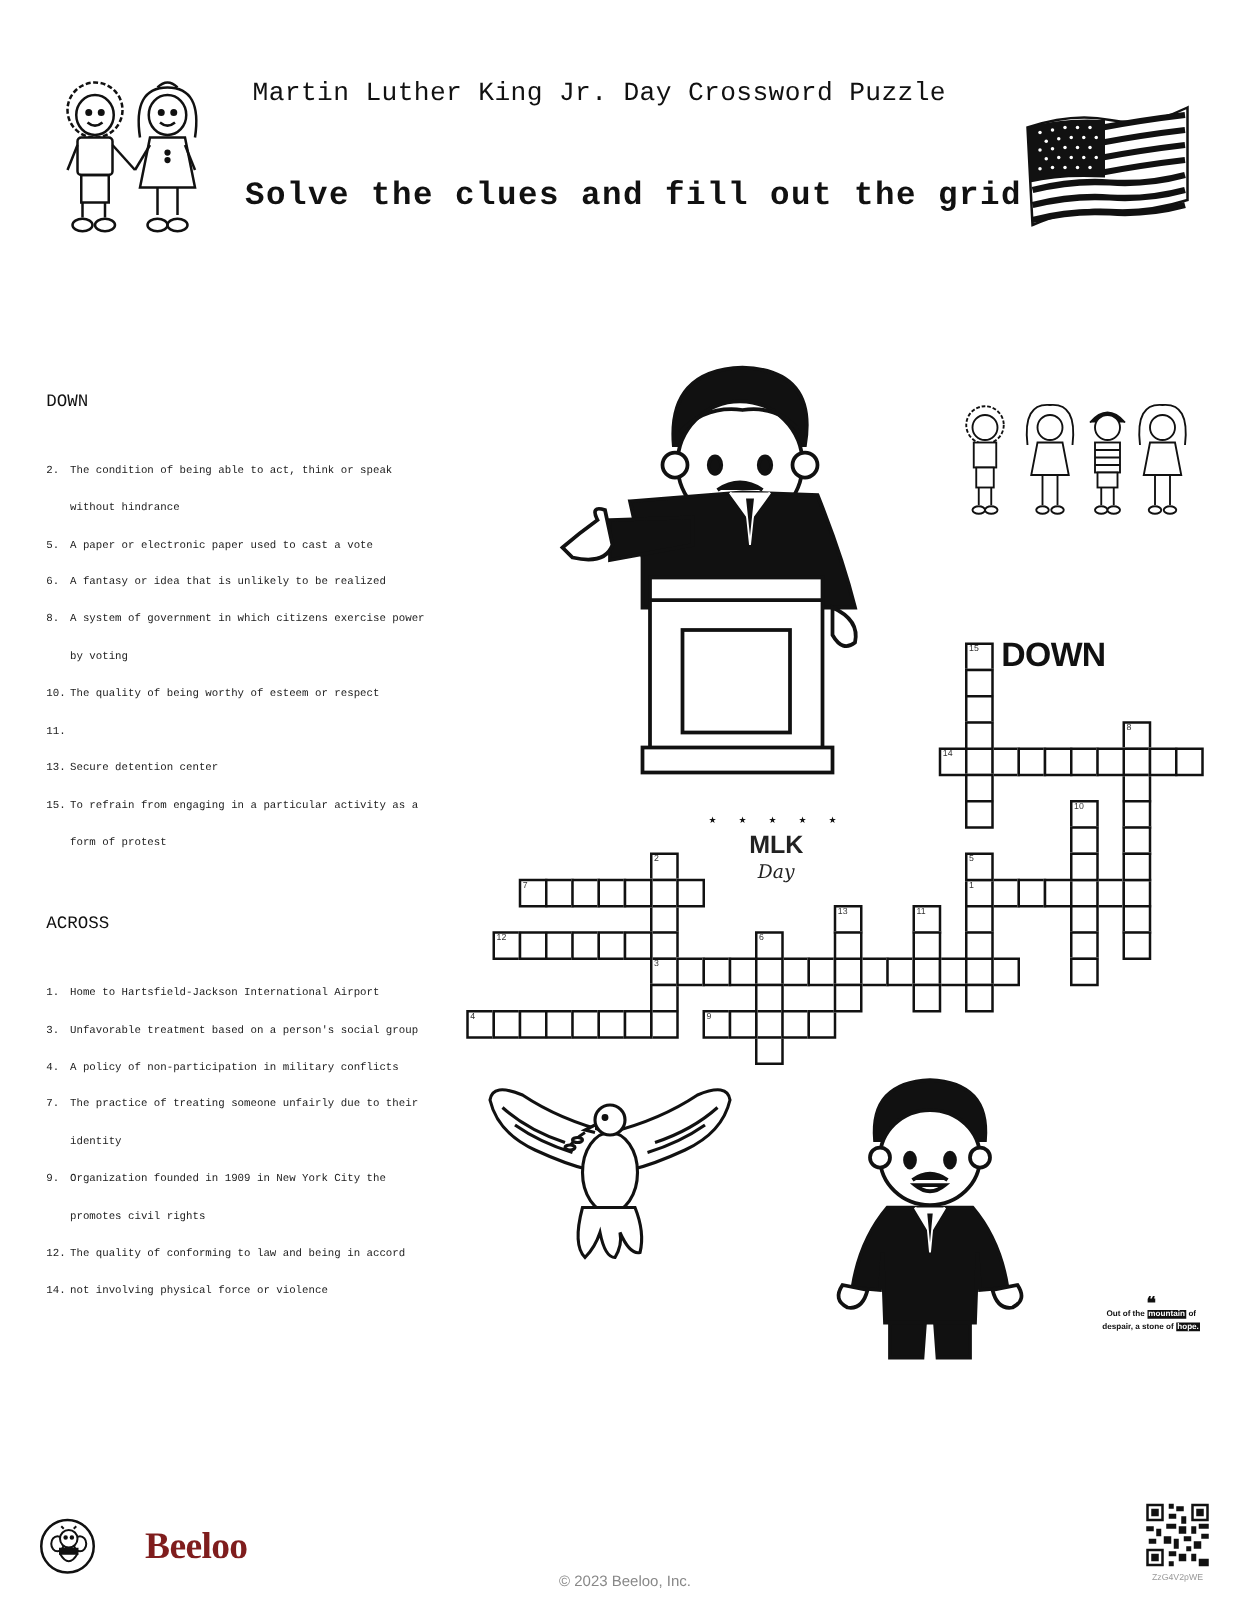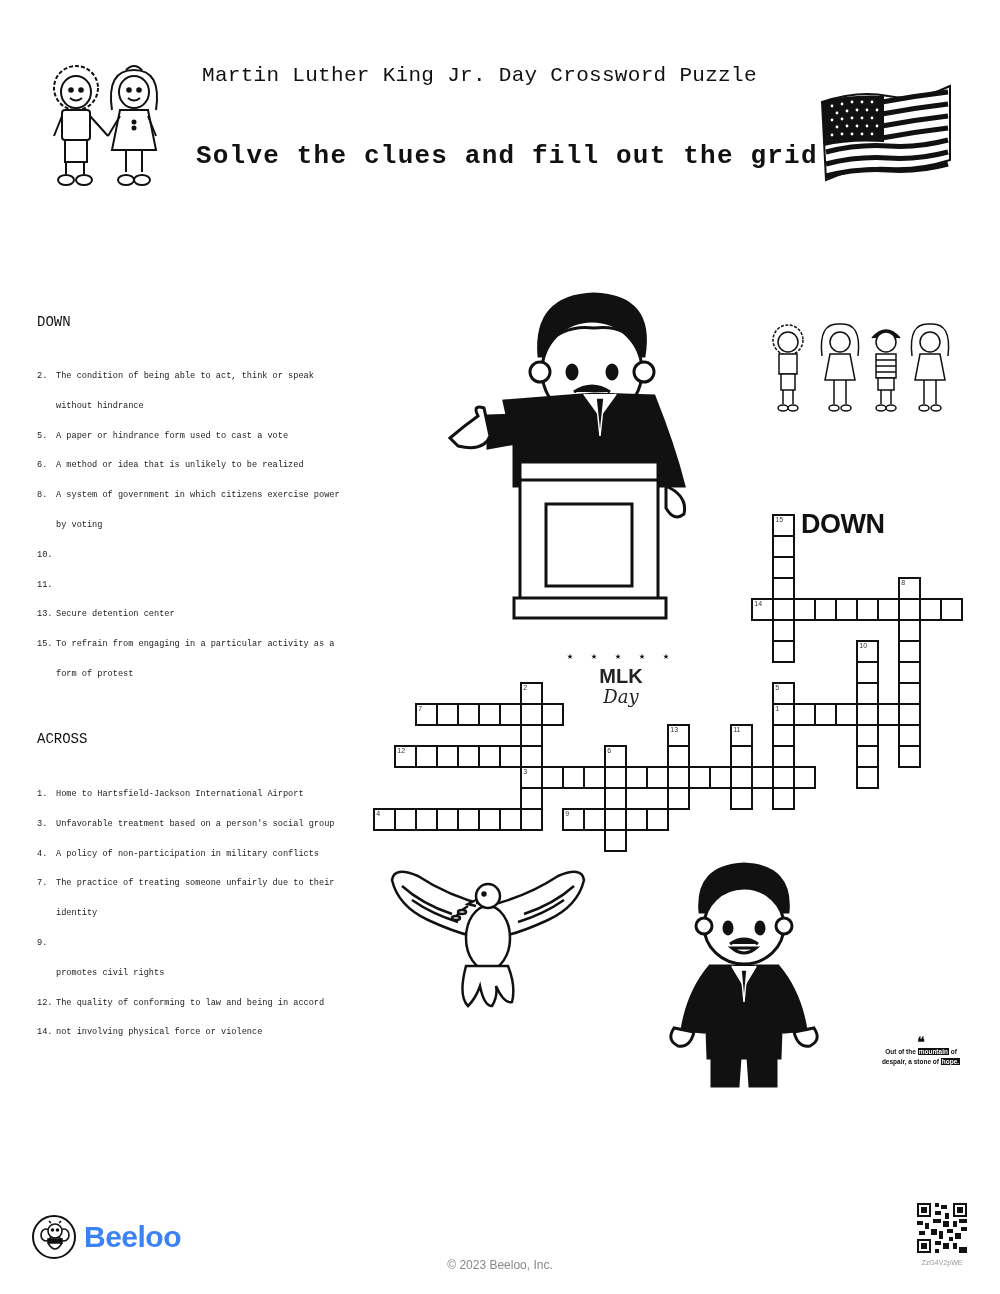"A paper or hindrance form" span { text: hindrance form -> electronic paper }
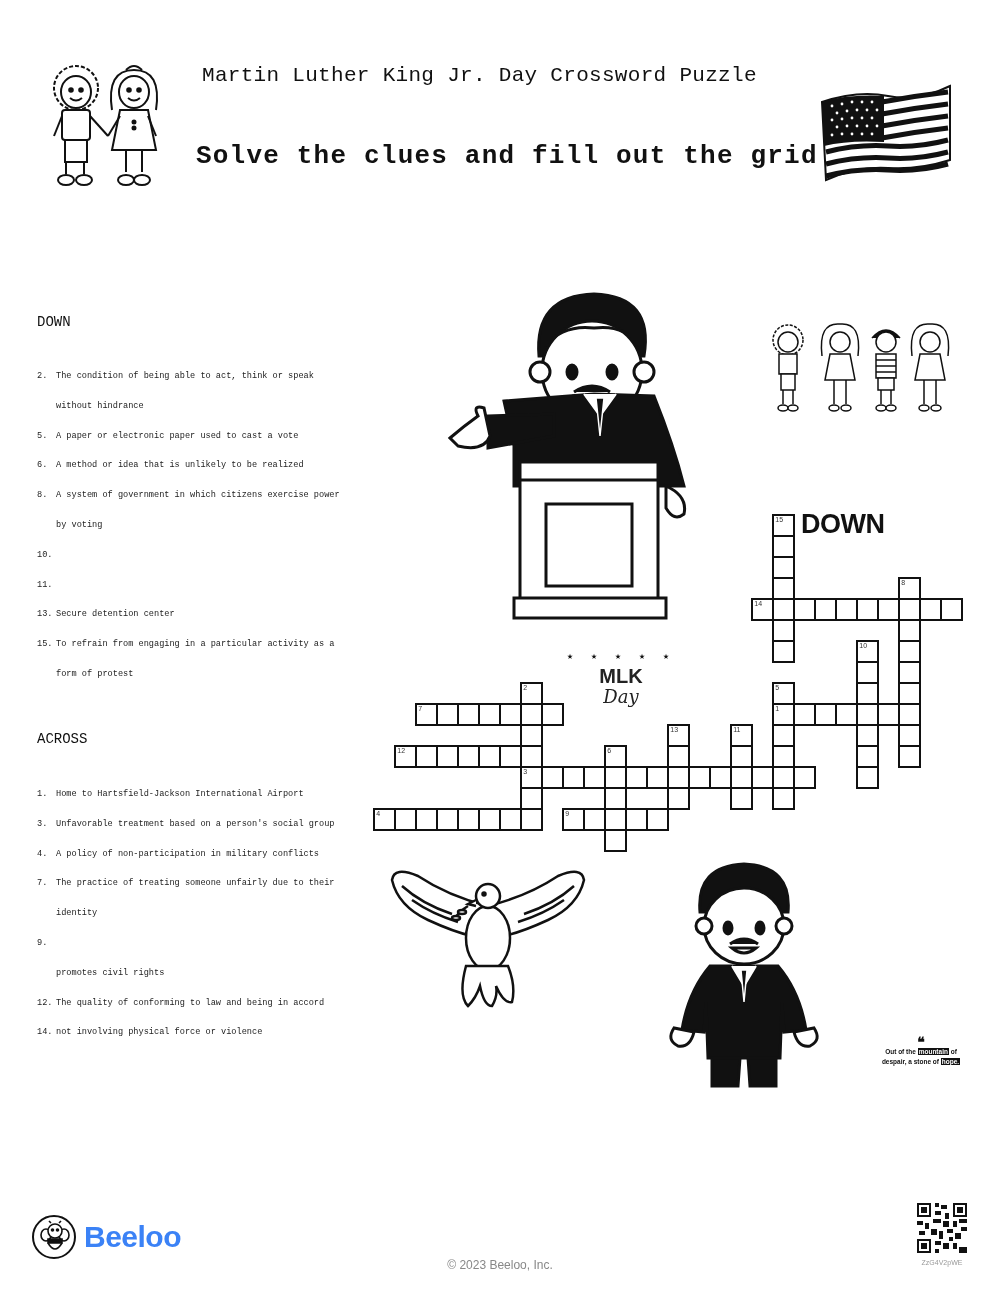"A method or idea that" span { text: method -> fantasy }
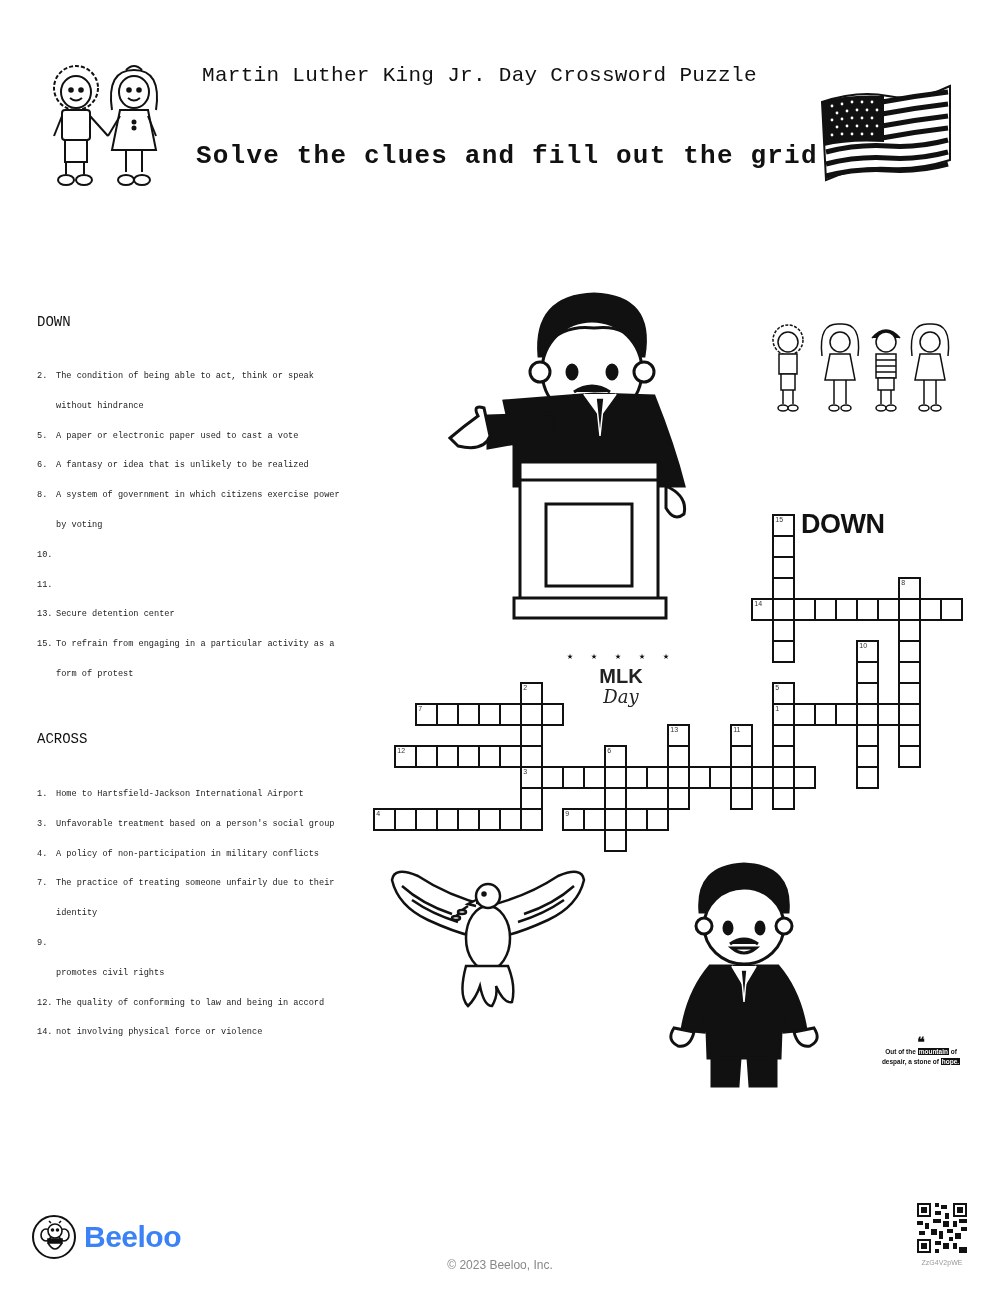"The quality of being worthy" span { html: none -> <span>The quality of being worthy of esteem or respect</span> }
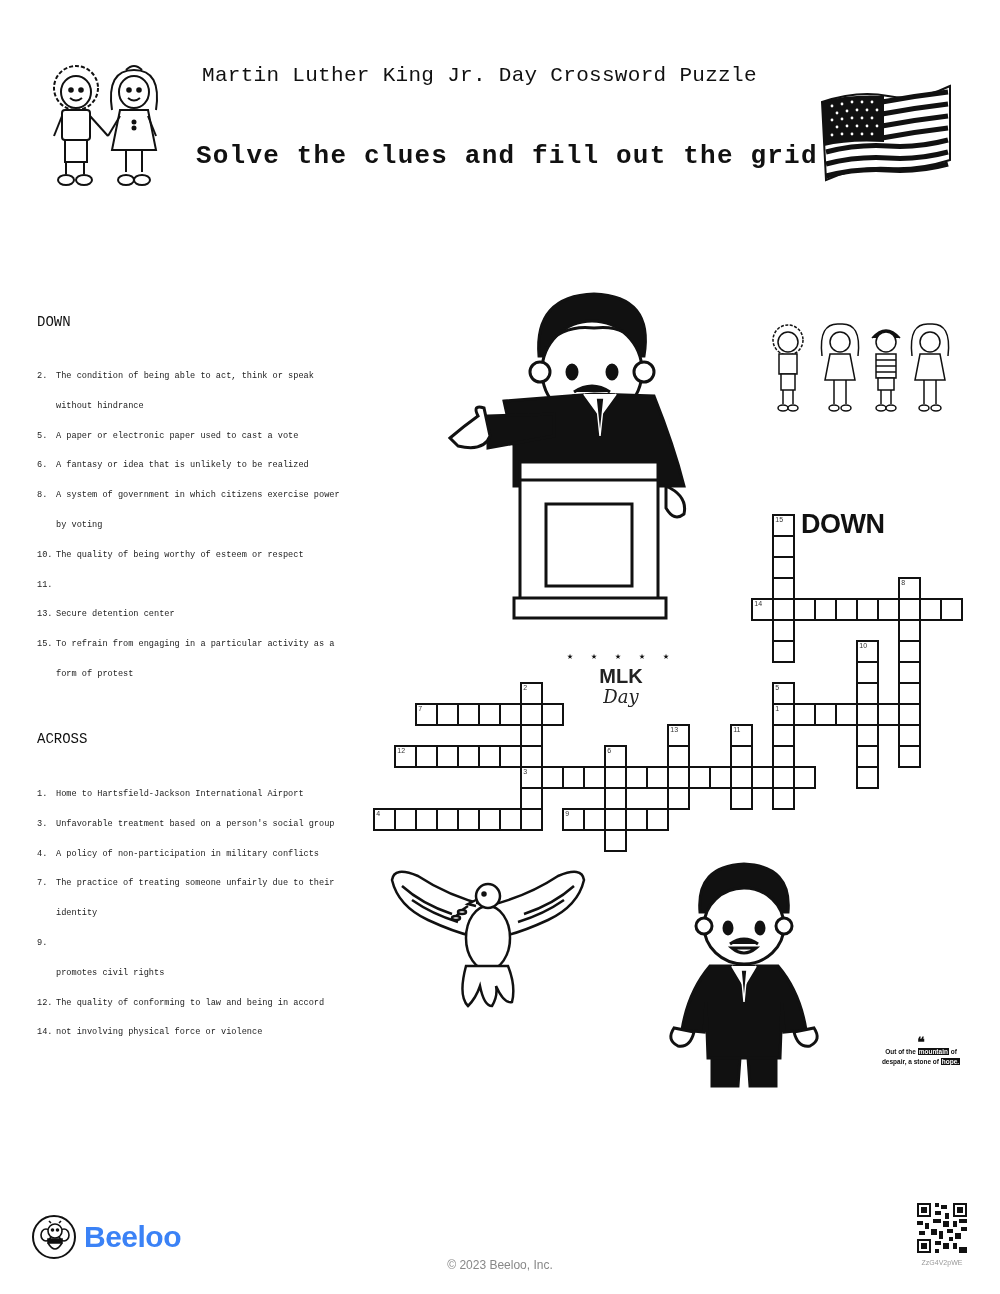"Day" .mlk-day { font-size: 18px -> 15px }
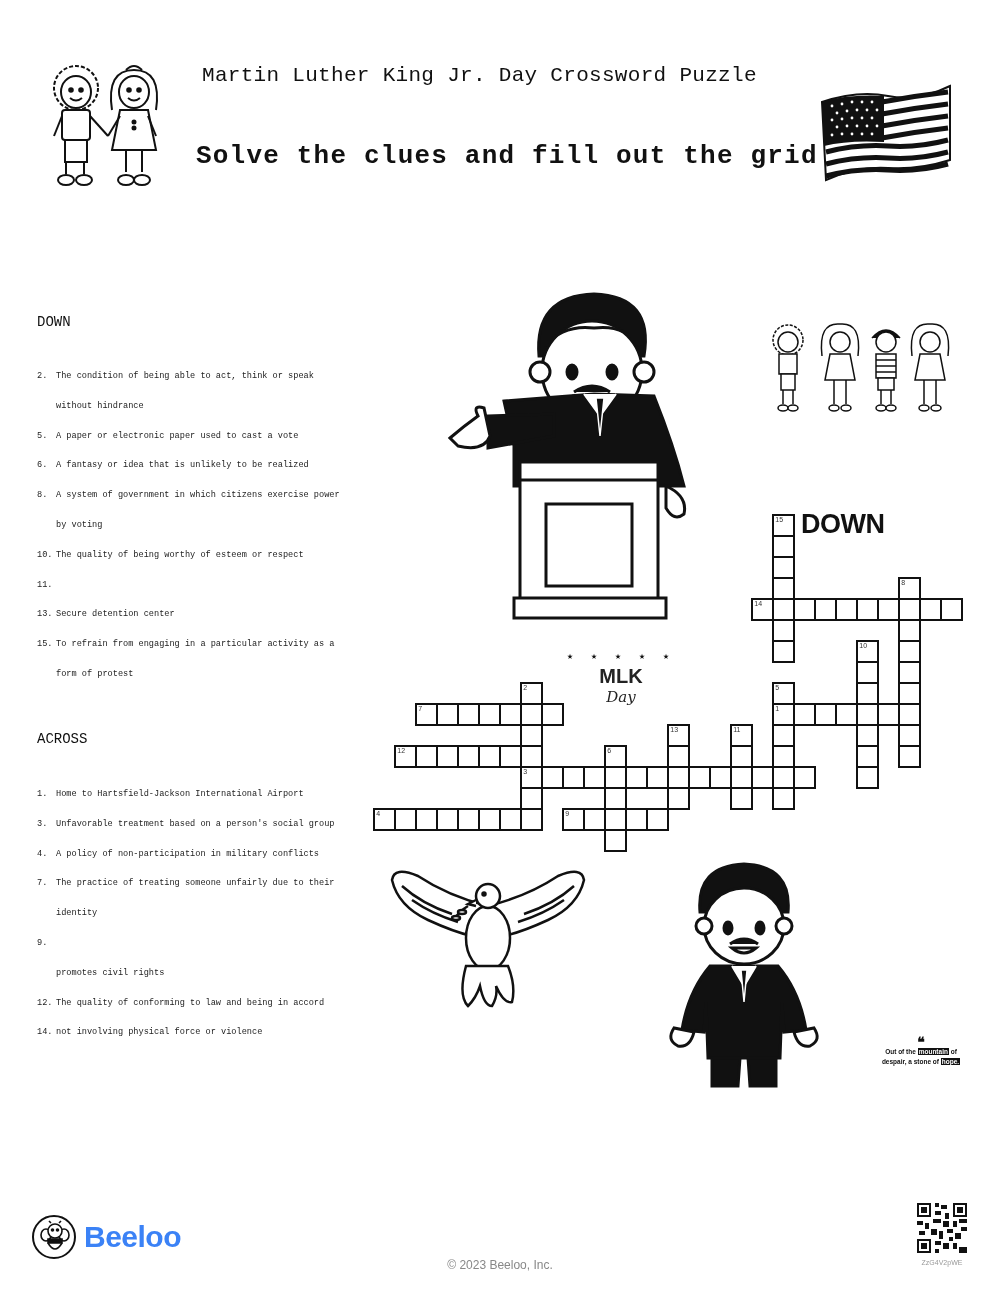"Organization founded in 1909 in" span { html: none -> <span>Organization founded in 1909 in New York City the</span> }
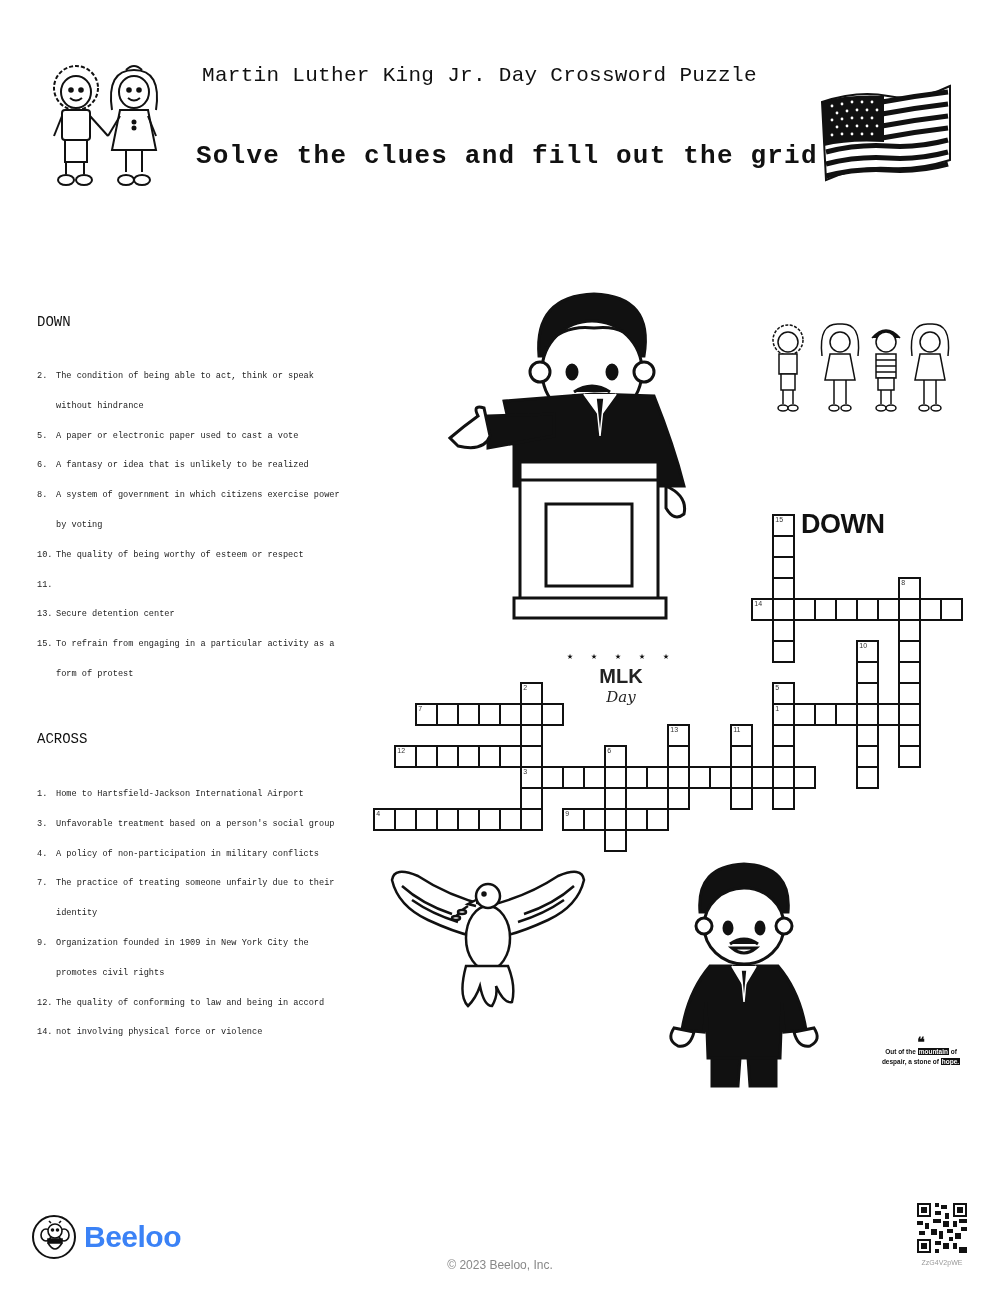"Beeloo" .logo-text { color: #3b82f6 -> #7f1d1d; font-family: Liberation Sans, sans-serif -> Liberation Serif, serif; margin-left: none -> 32px }
